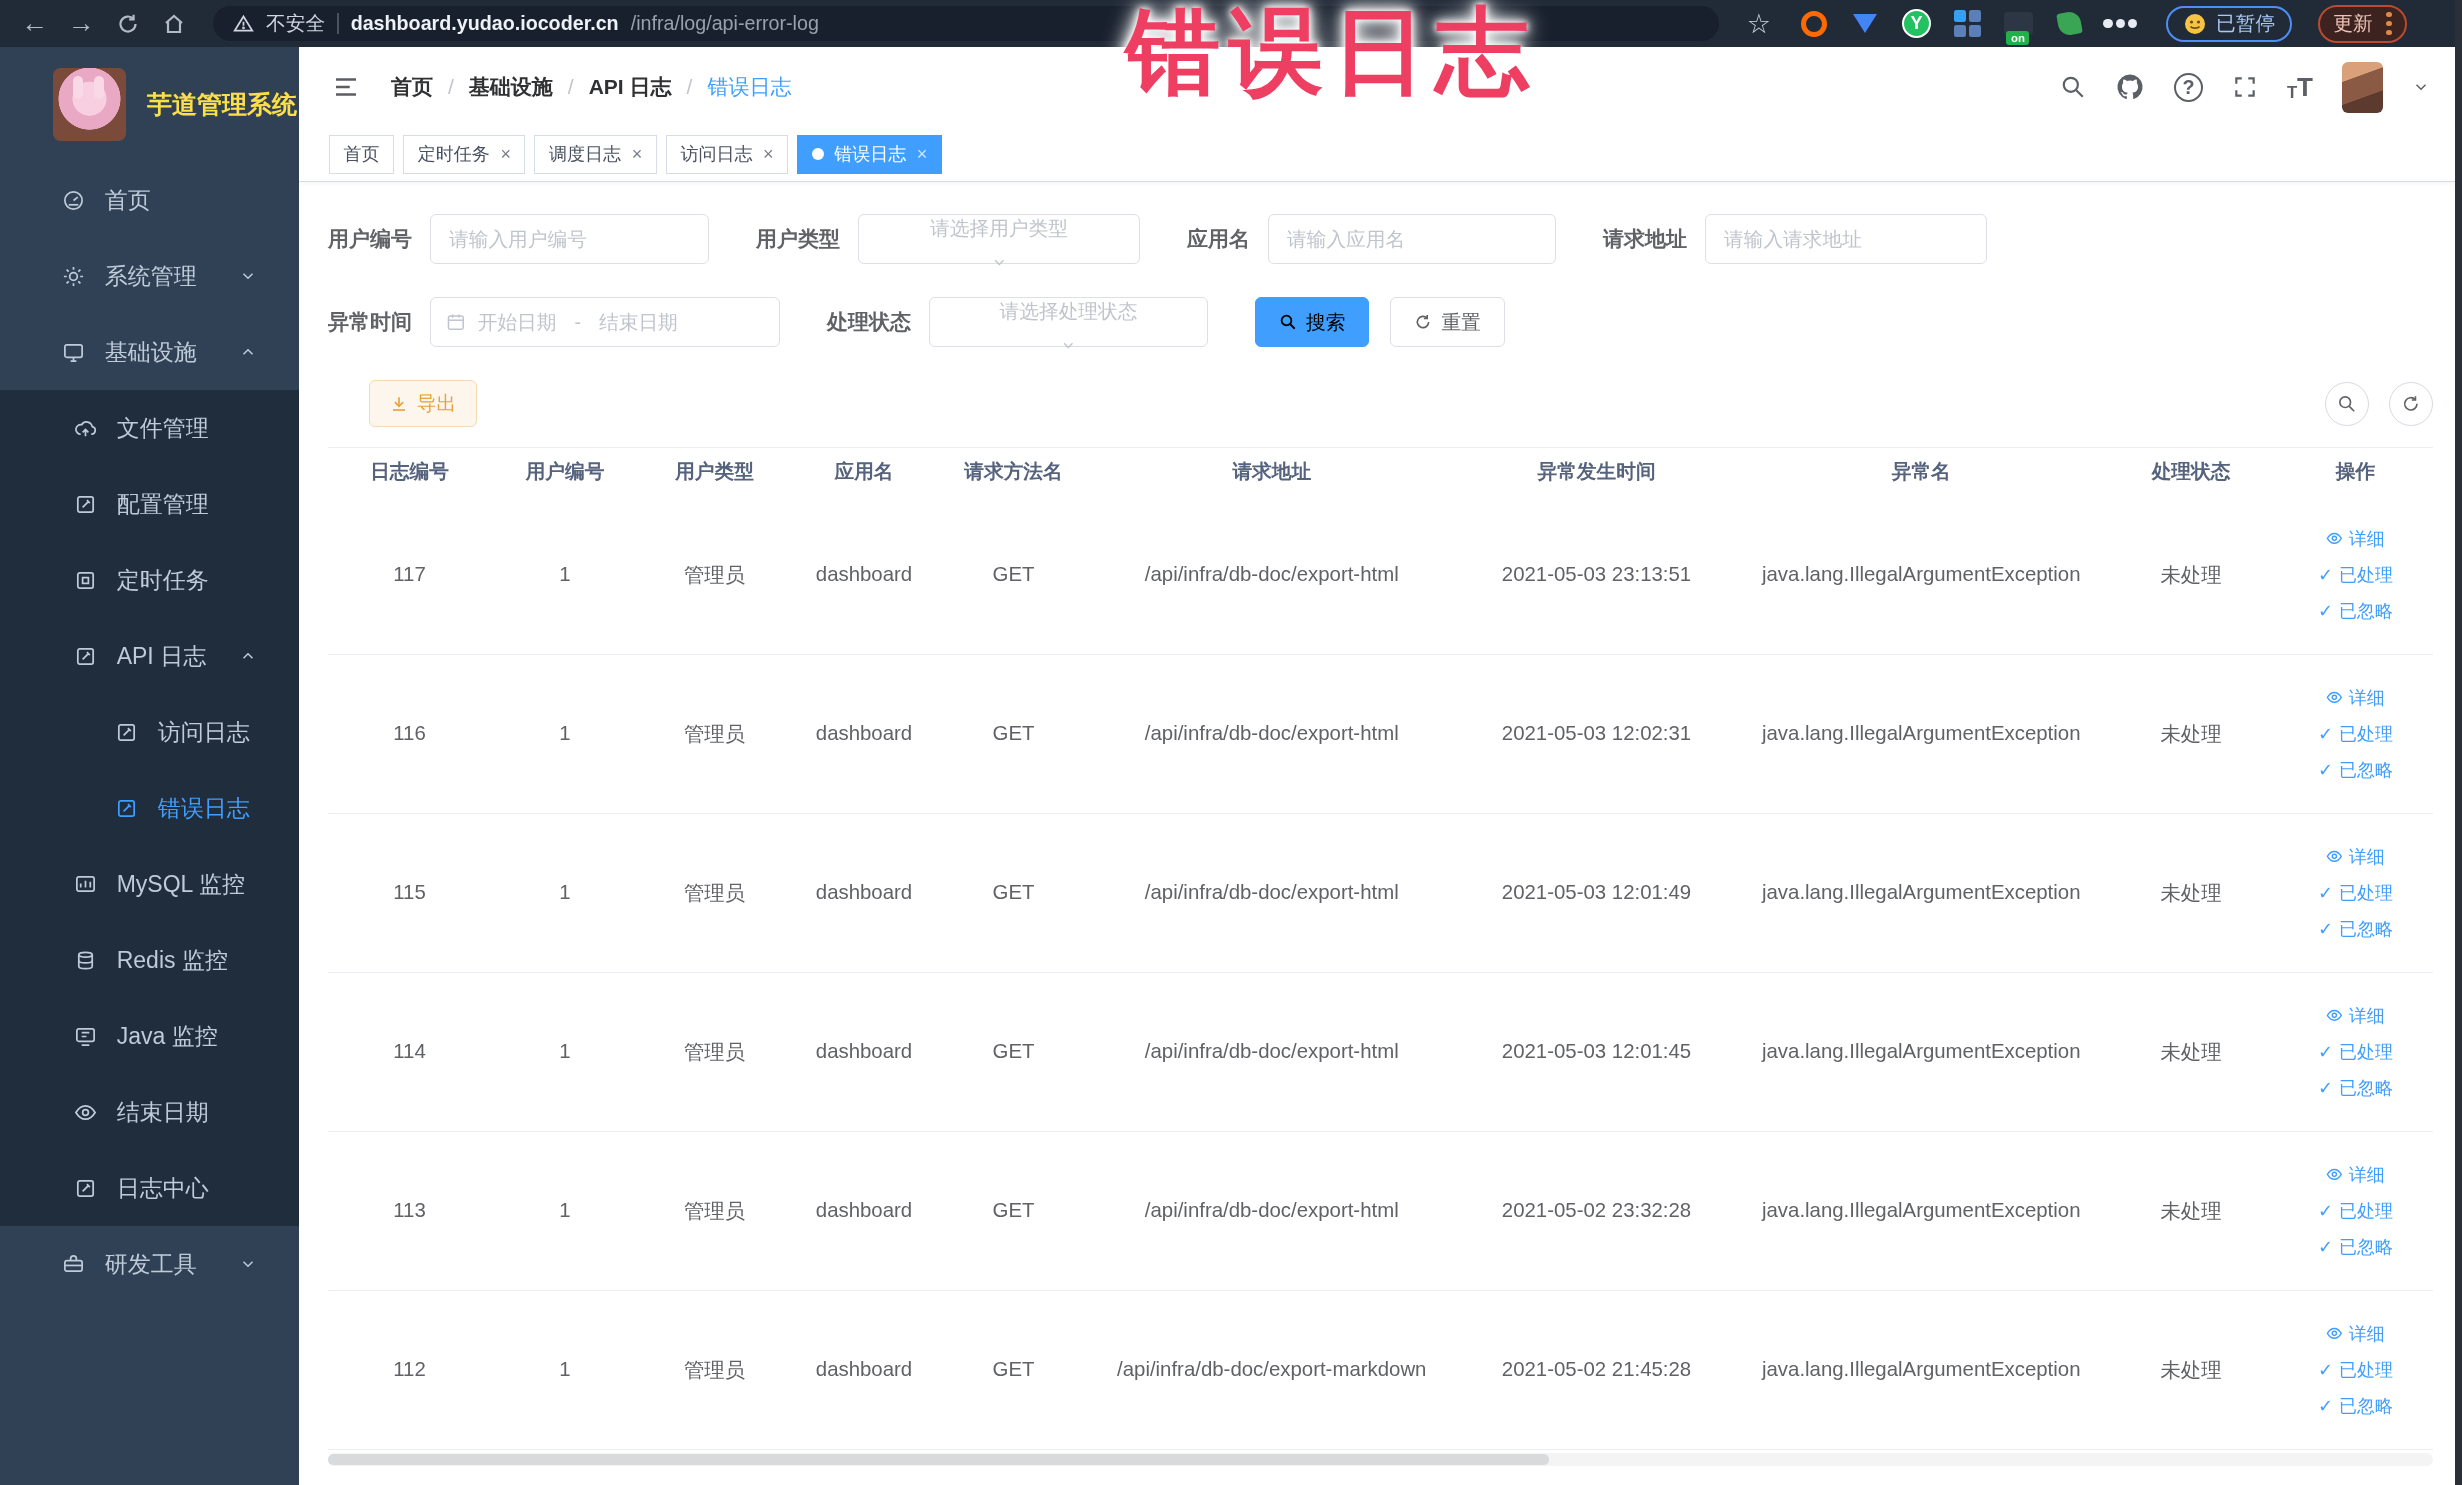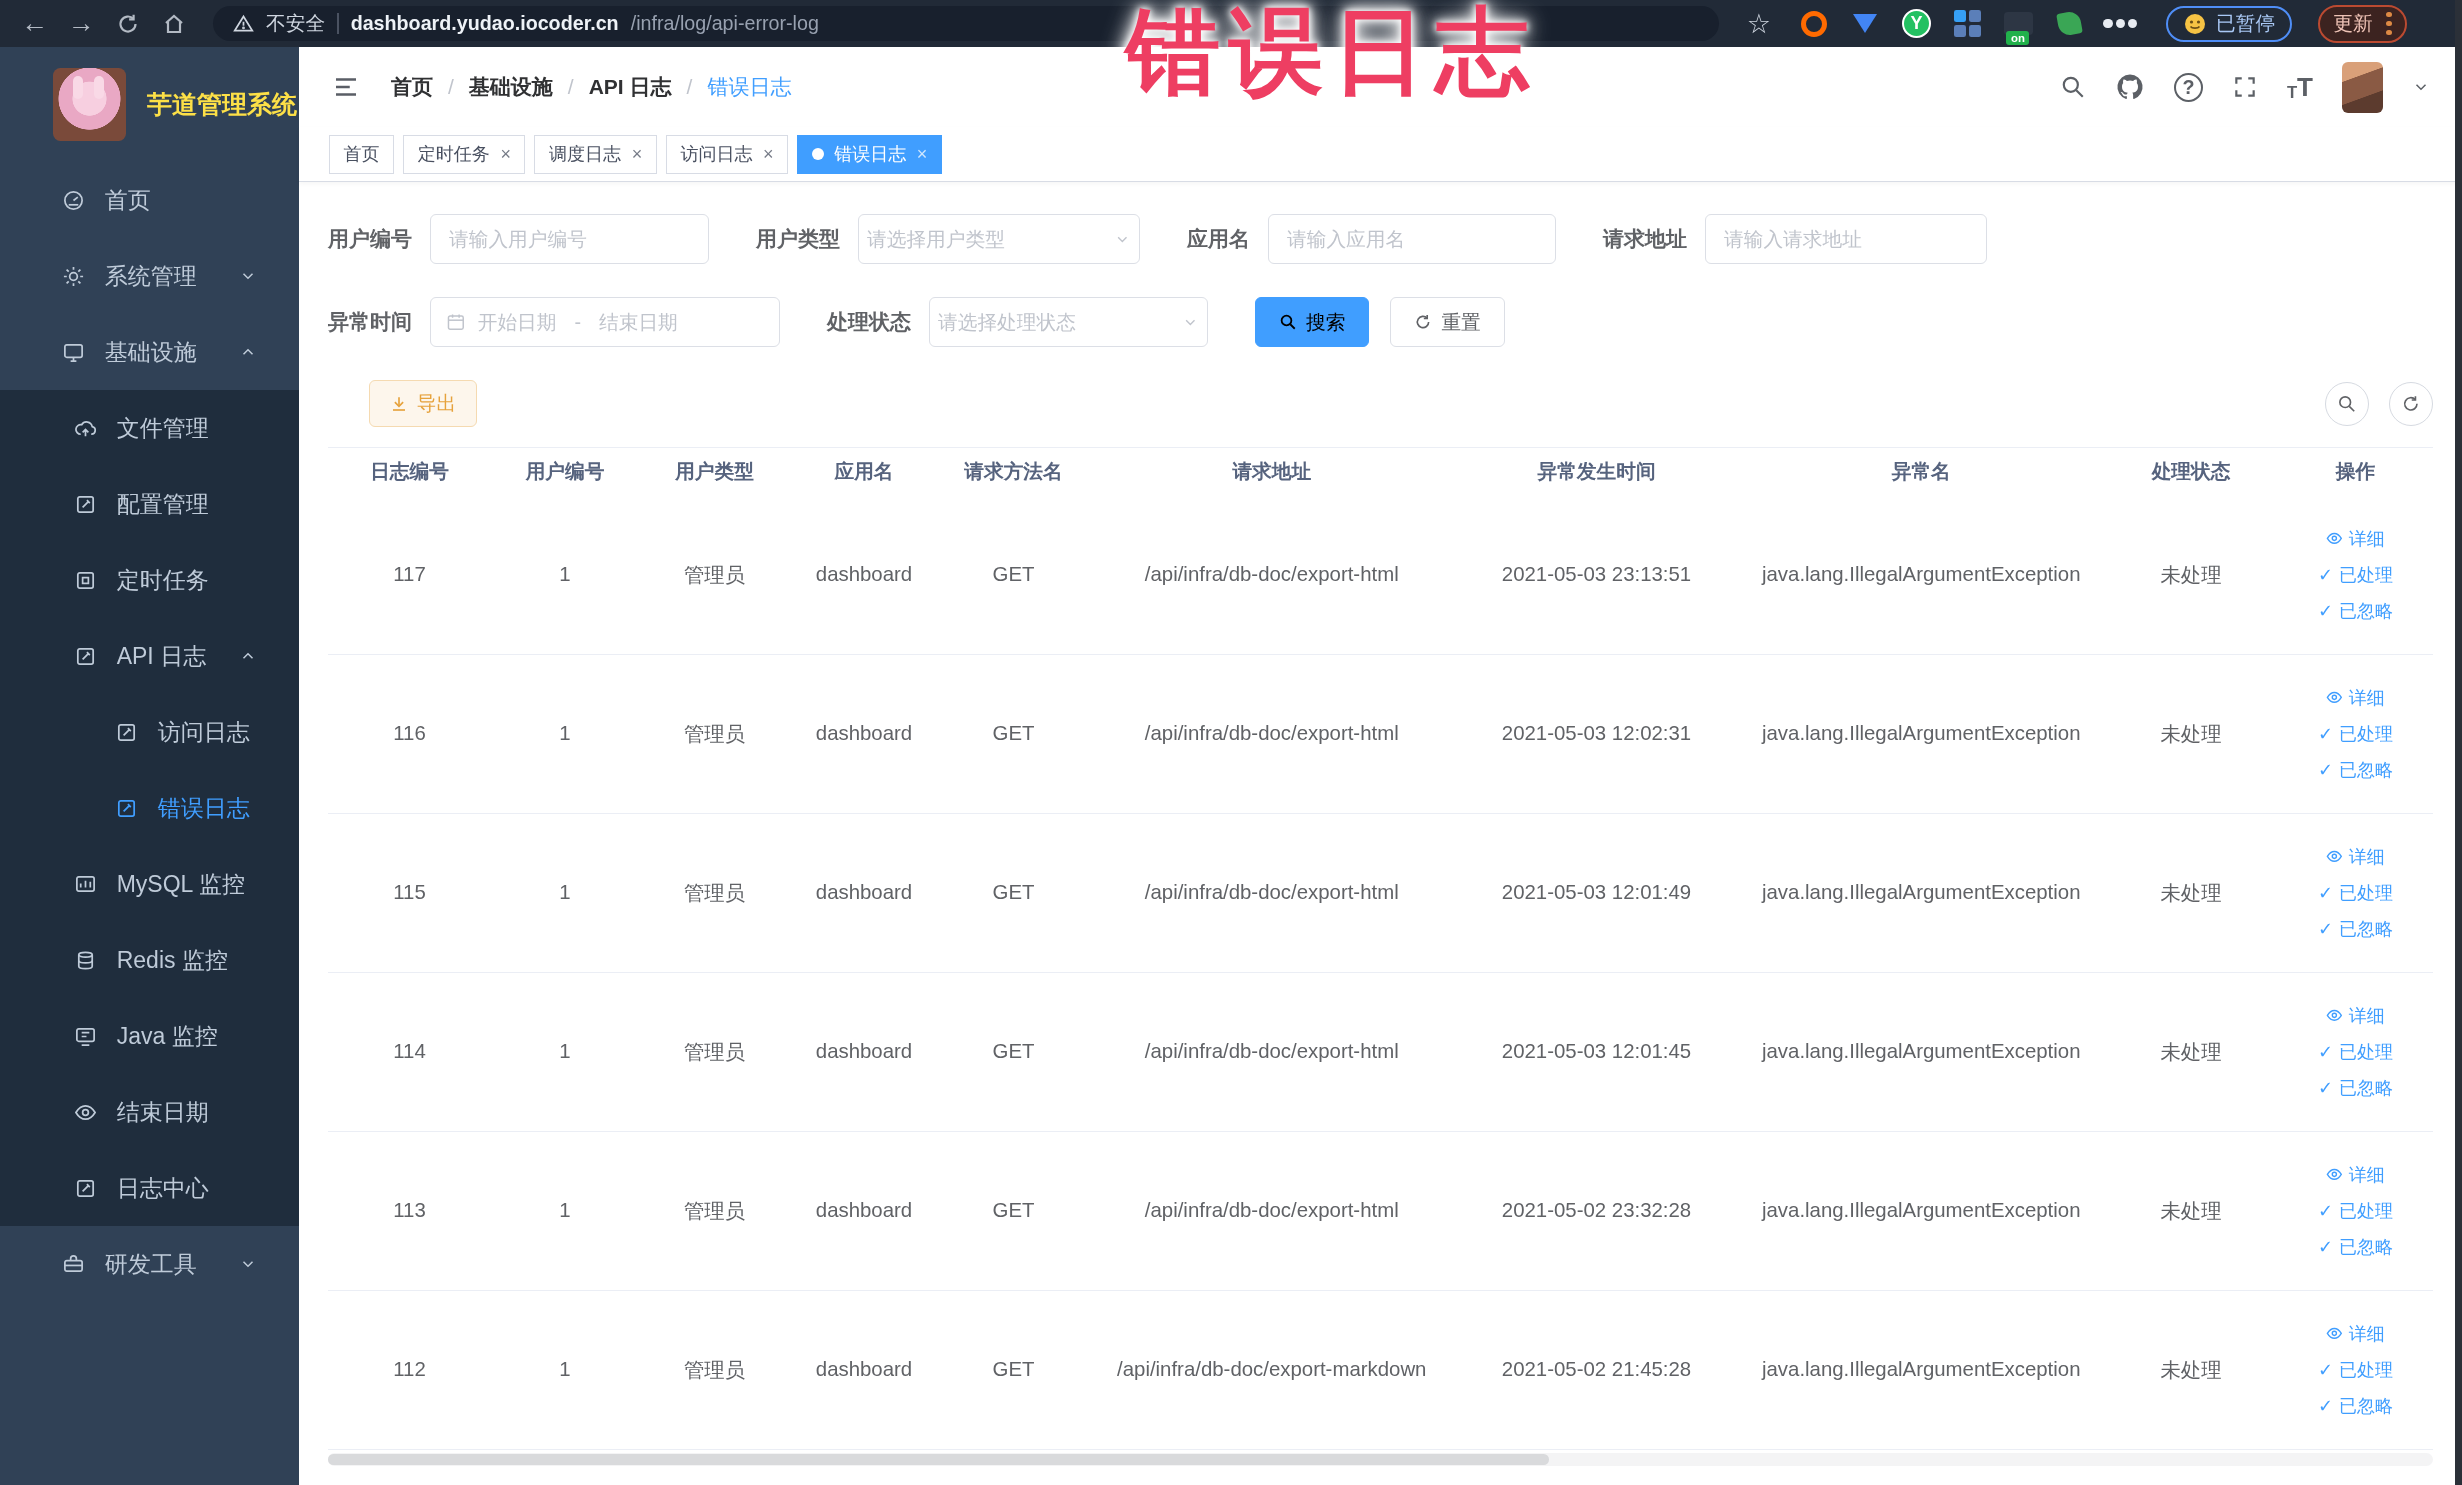"请选择用户类型" .selbox { flex-direction: none -> column; padding: 0 8px -> 0 18px }
